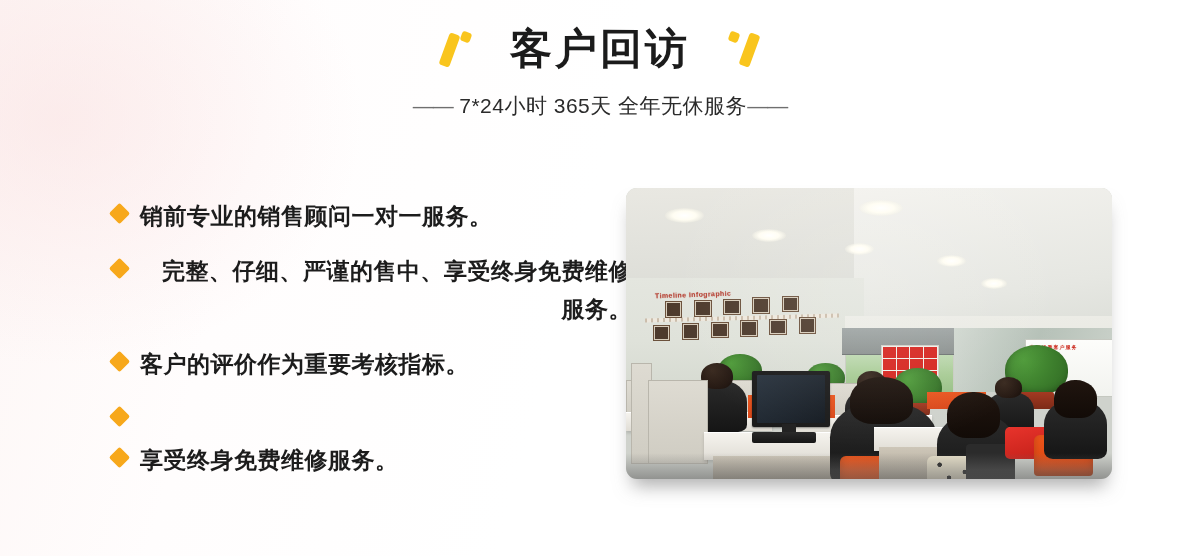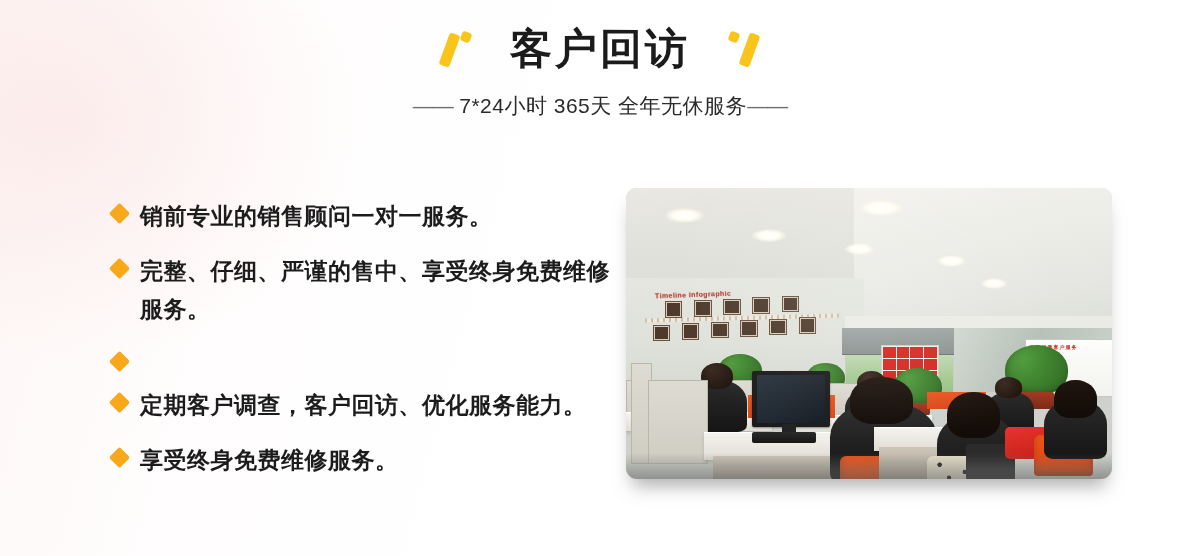"销前专业的销售顾问一对一服务。" .bullet { text-align: none -> right }
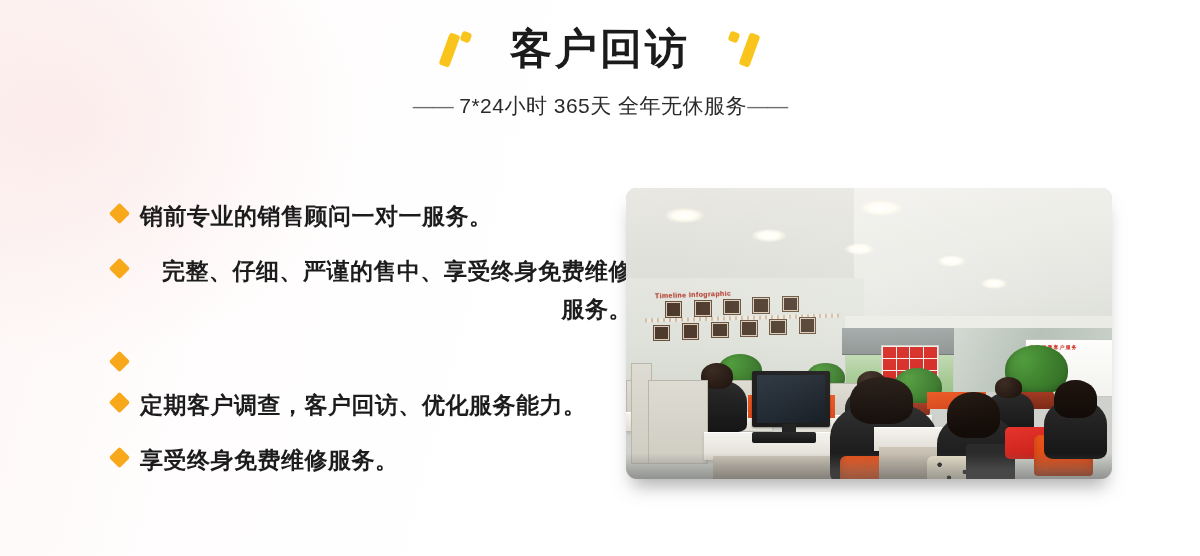"客户的评价作为重要考核指标。" span.bullet-text { html: none -> <span>客户的评价作为重要考核指标。</span> }
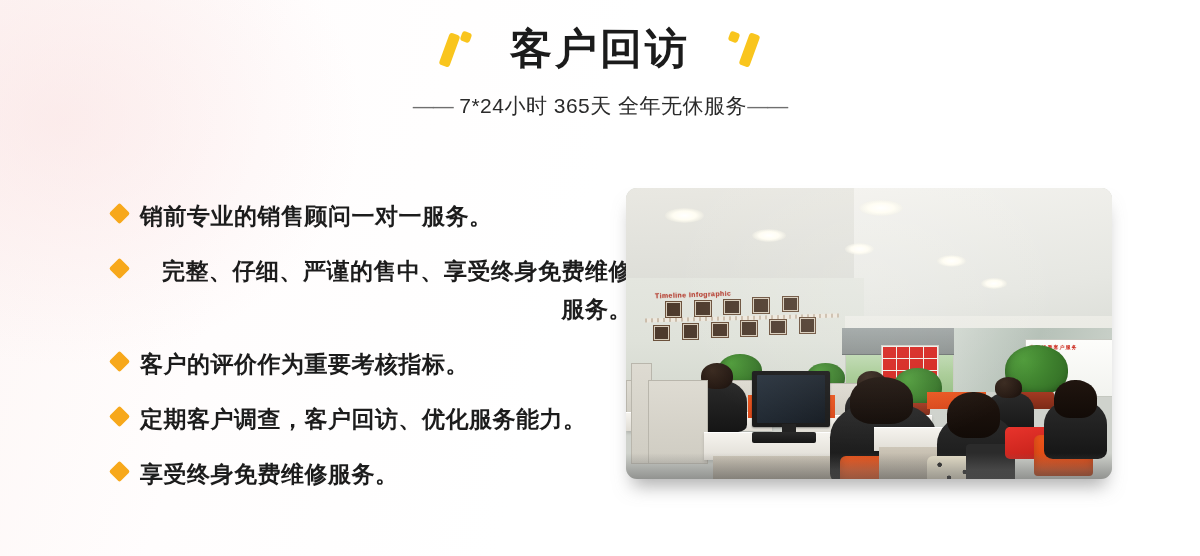"定期客户调查，客户回访、优化服务能力。" span.bullet-text { html: <span>定期客户调查，客户回访、优化服务能力。</span> -> none }
